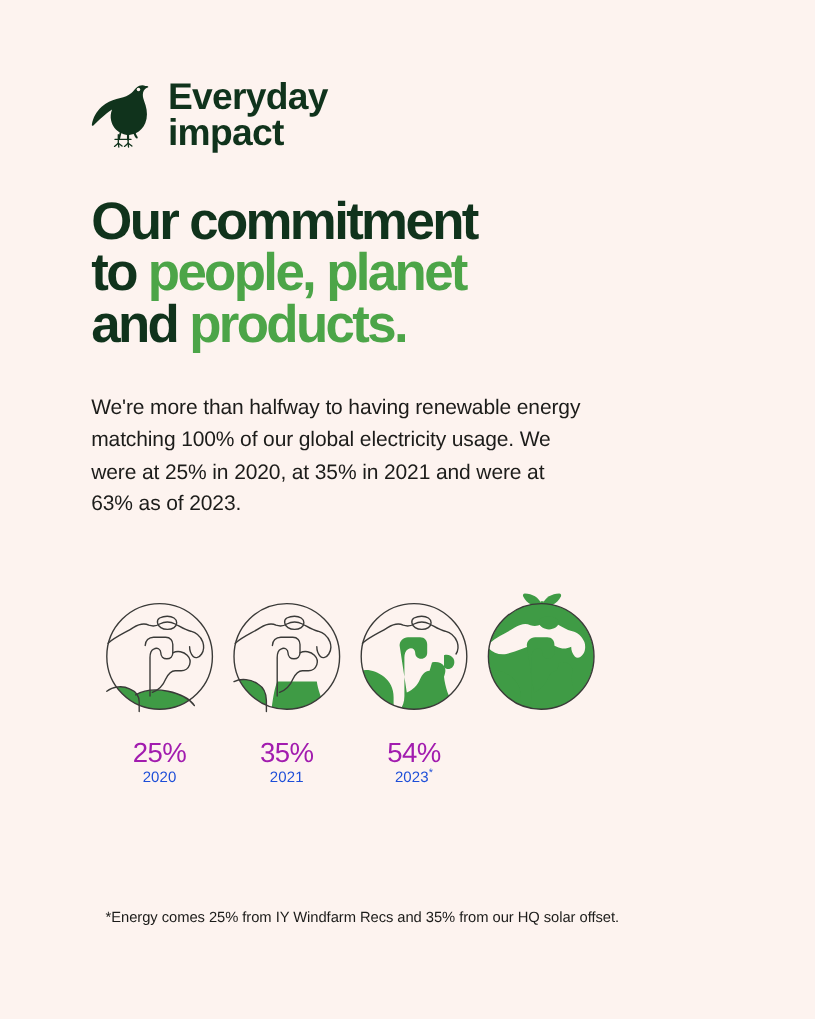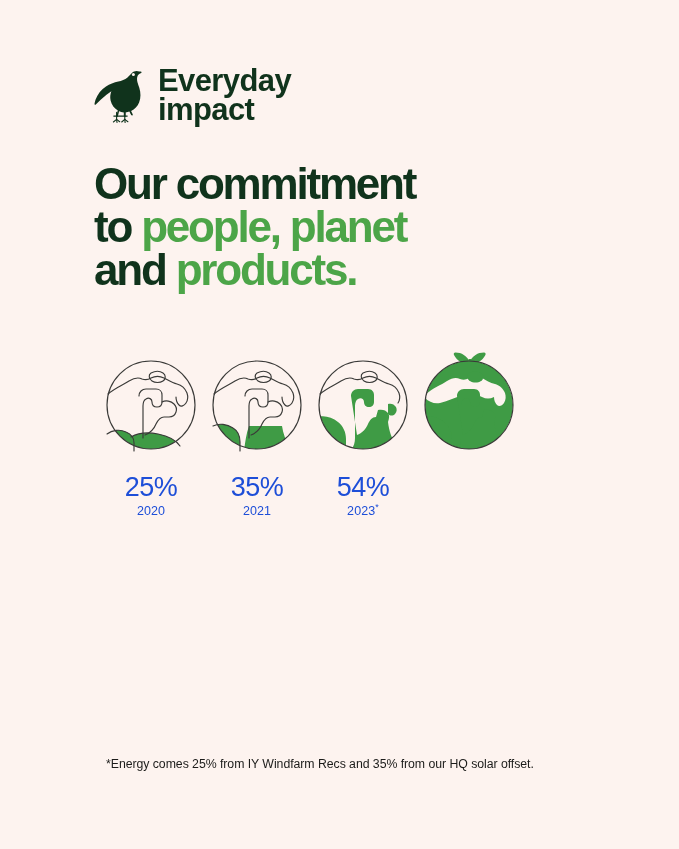"Everyday" .page { margin-left: 18px -> none }
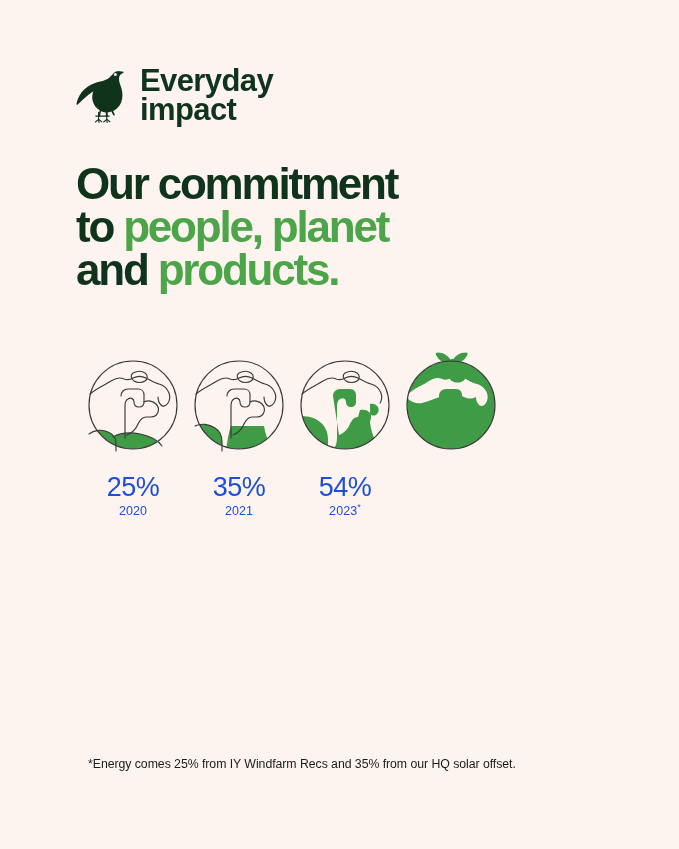"We're more than halfway to" p.body-copy { html: none -> <p>We're more than halfway to having renewable energy matching 100% of our global electricity usage. We were at 25% in 2020, at 35% in 2021 and were at 63% as of 2023.</p> }
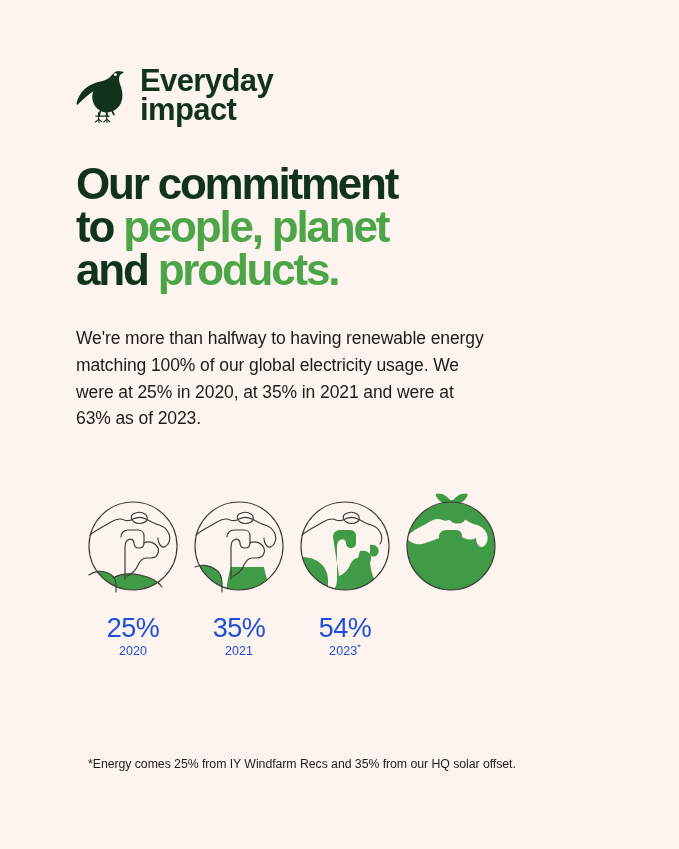"25%" .stat-pct { color: #1d4ed8 -> #a21caf; font-size: 27px -> 23px }
